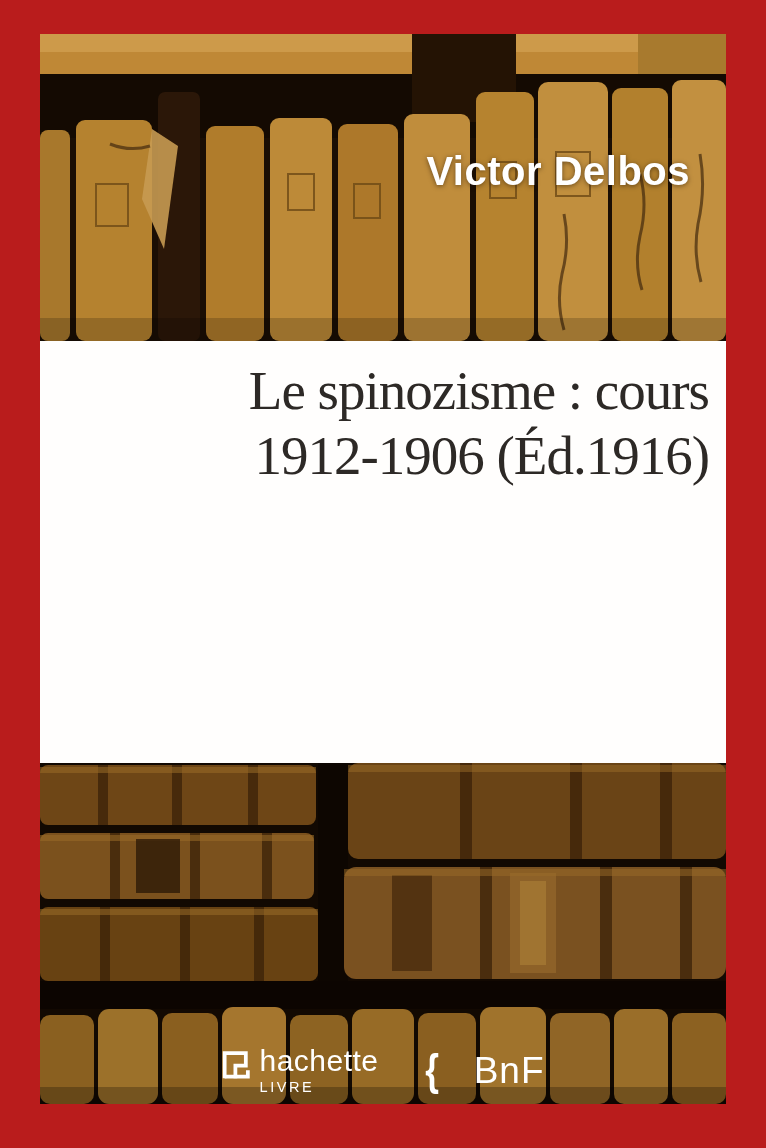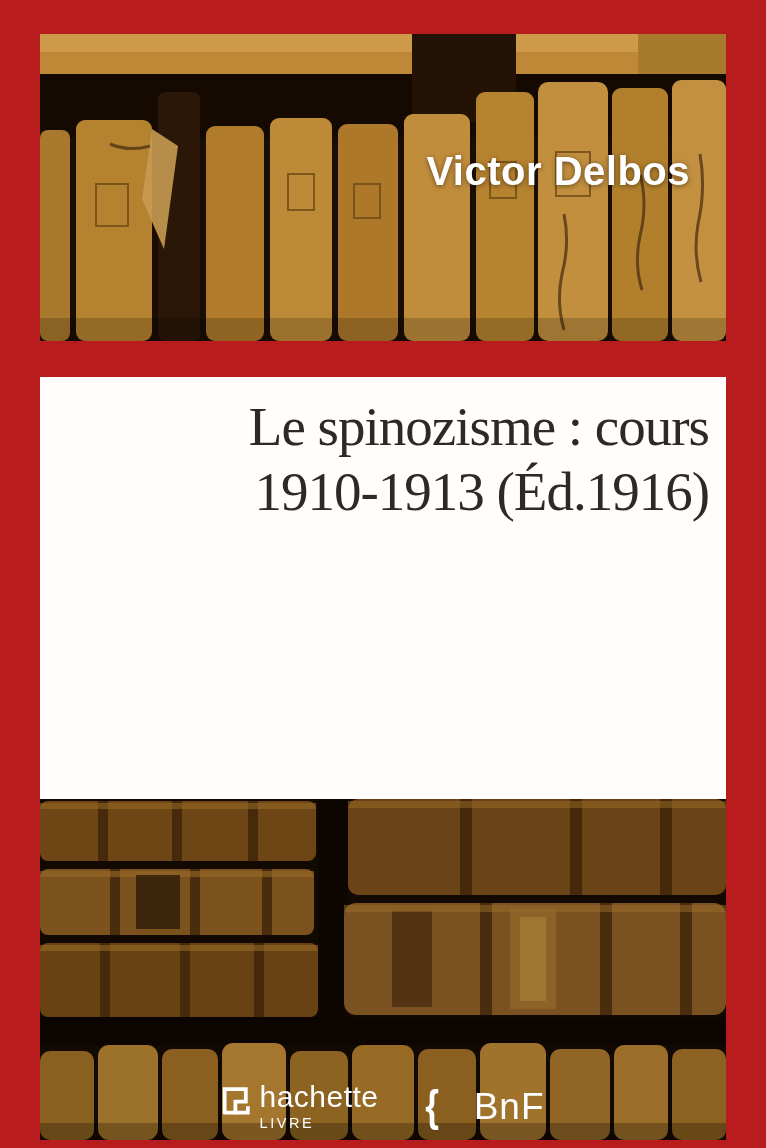"Le spinozisme : cours" .band { margin-top: 36px -> none }
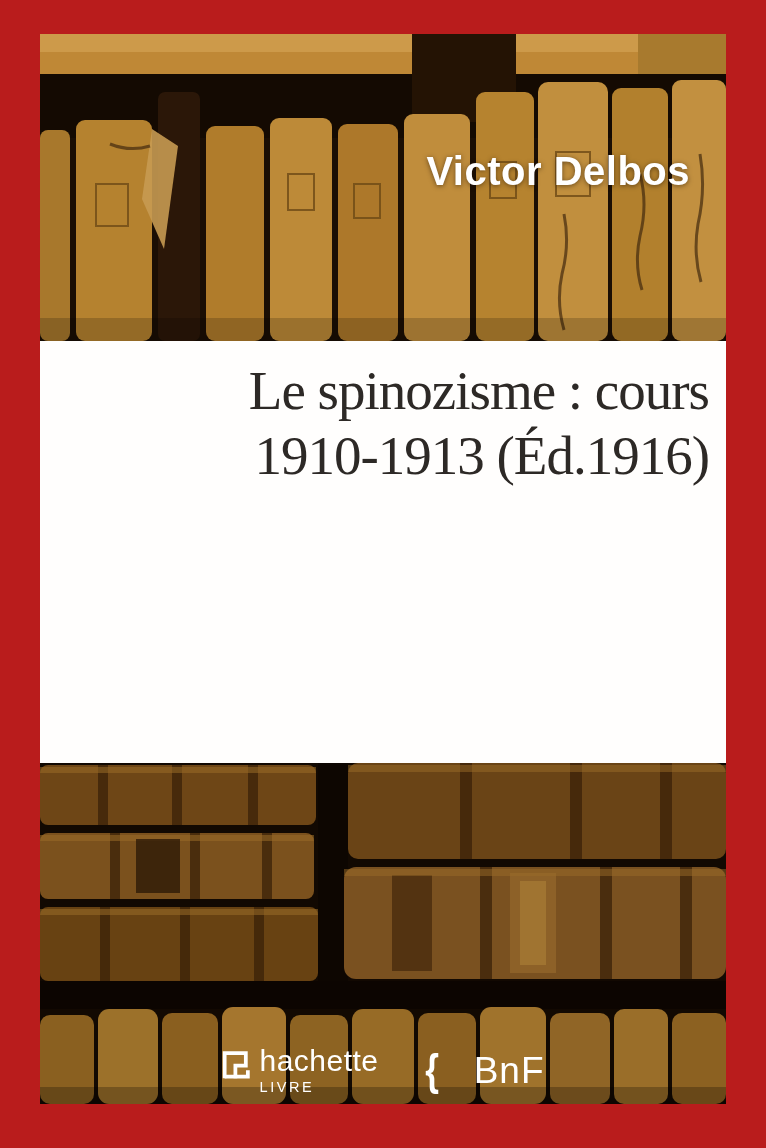"1910-1913 (Éd.1916)" div { text: 1910-1913 -> 1912-1906 }
